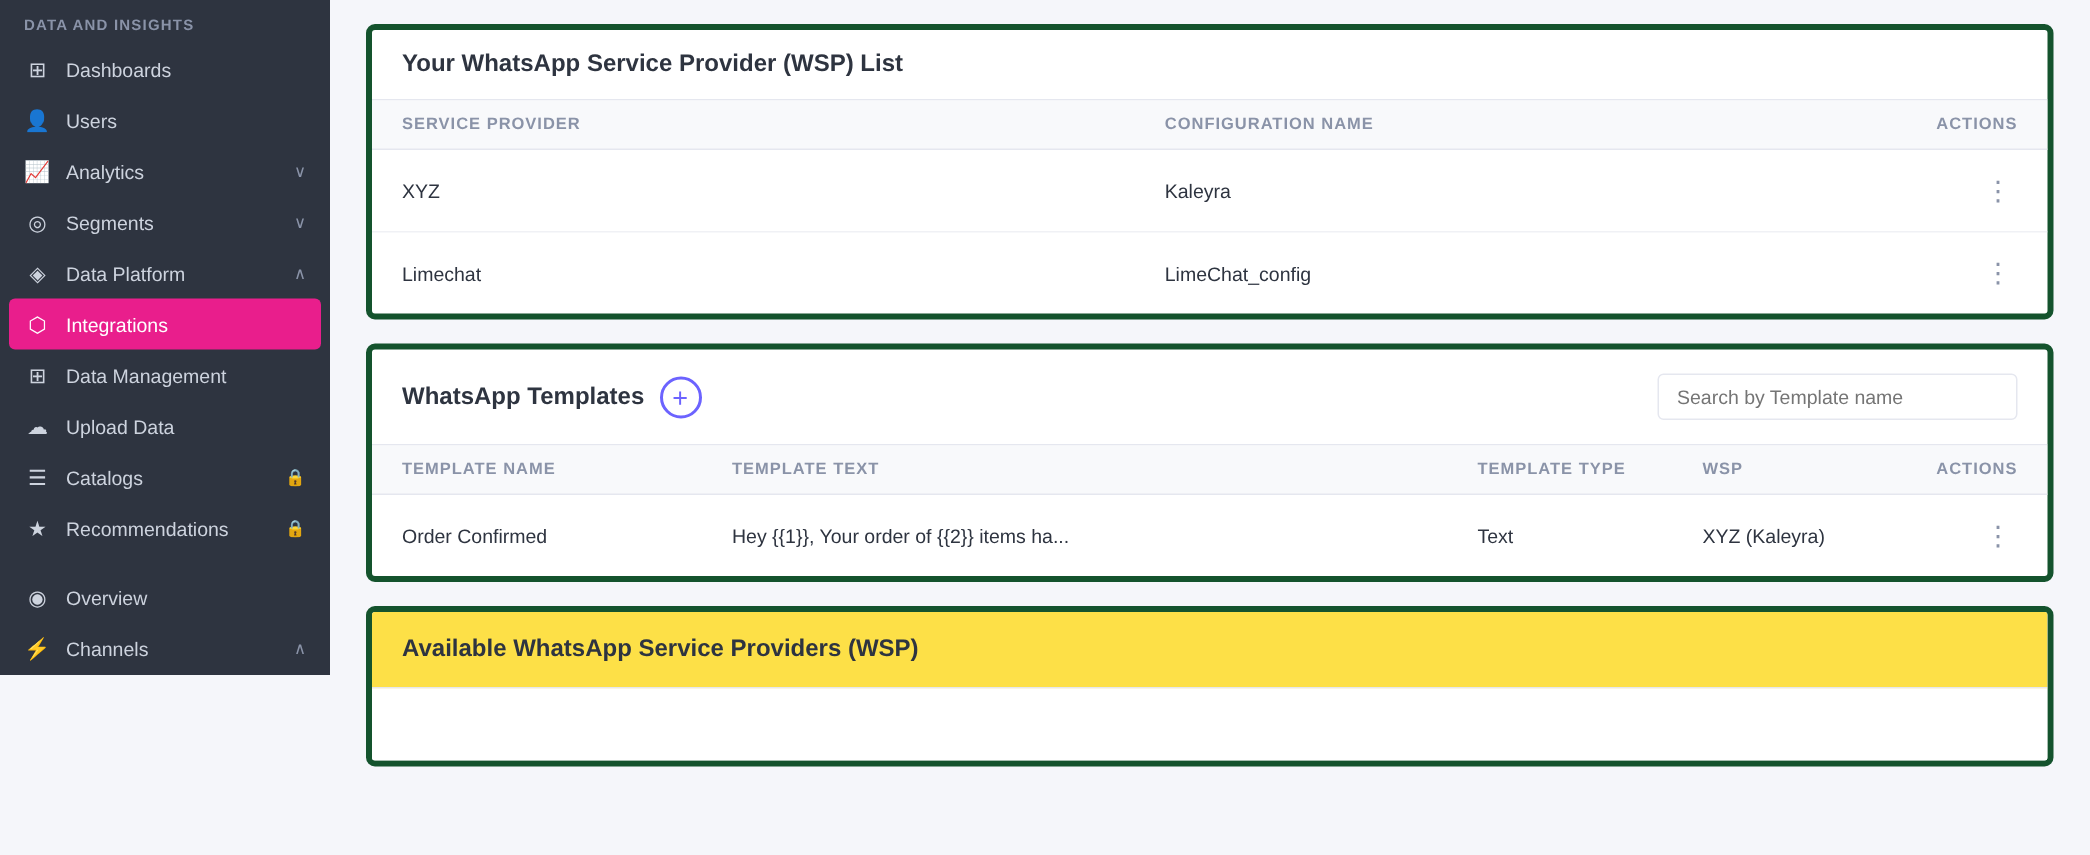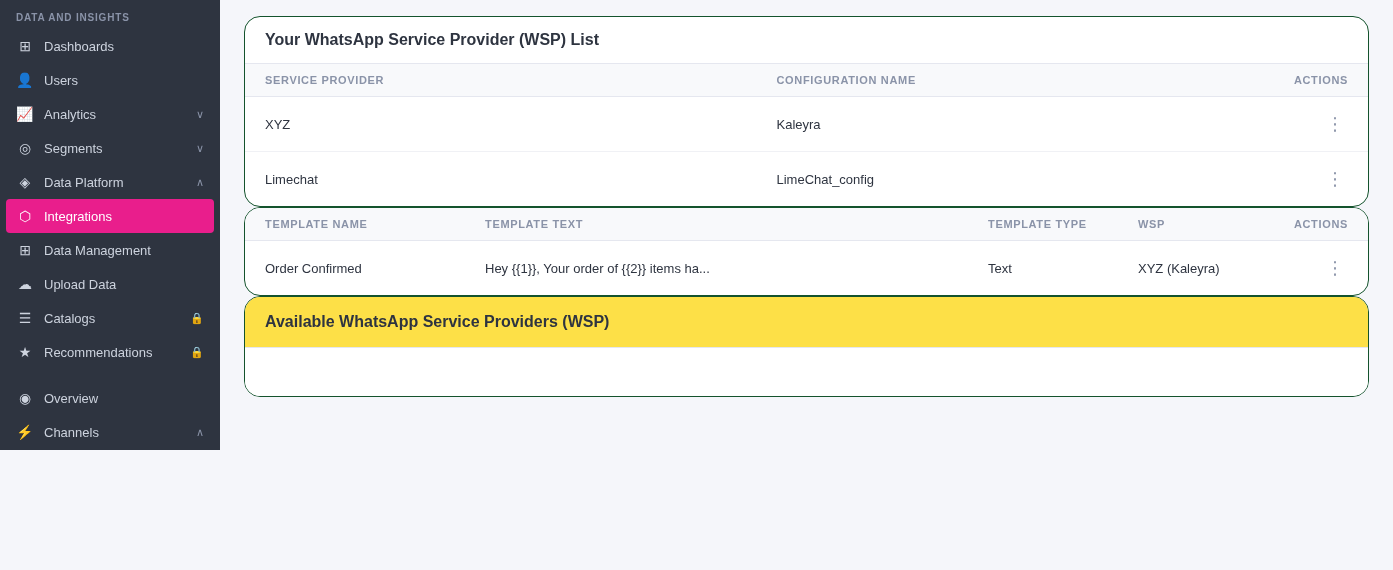"Your WhatsApp Service Provider (WSP)" .section-card { border: 1px solid #14532d -> 4px solid #14532d; border-radius: 16px -> 6px; margin-bottom: 0 -> 16px }
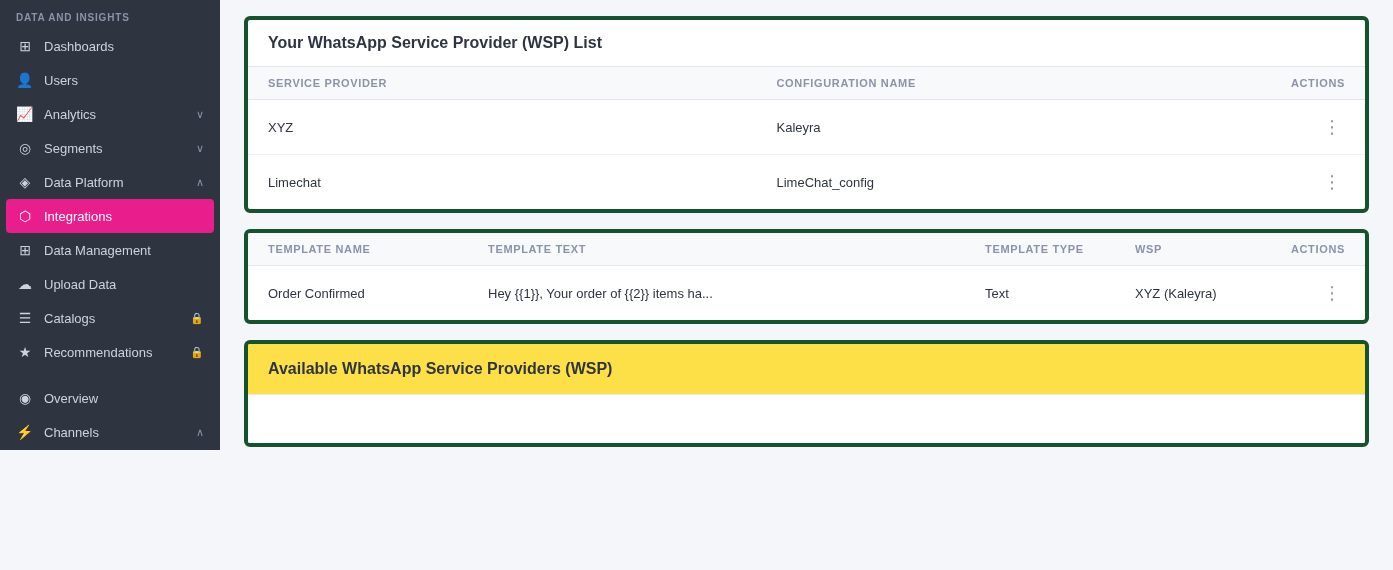"WhatsApp Templates" div.section-header-row { html: none -> <div> <div> <span>WhatsApp Templates</span> <button>+</button> </div> <input> </div> }
